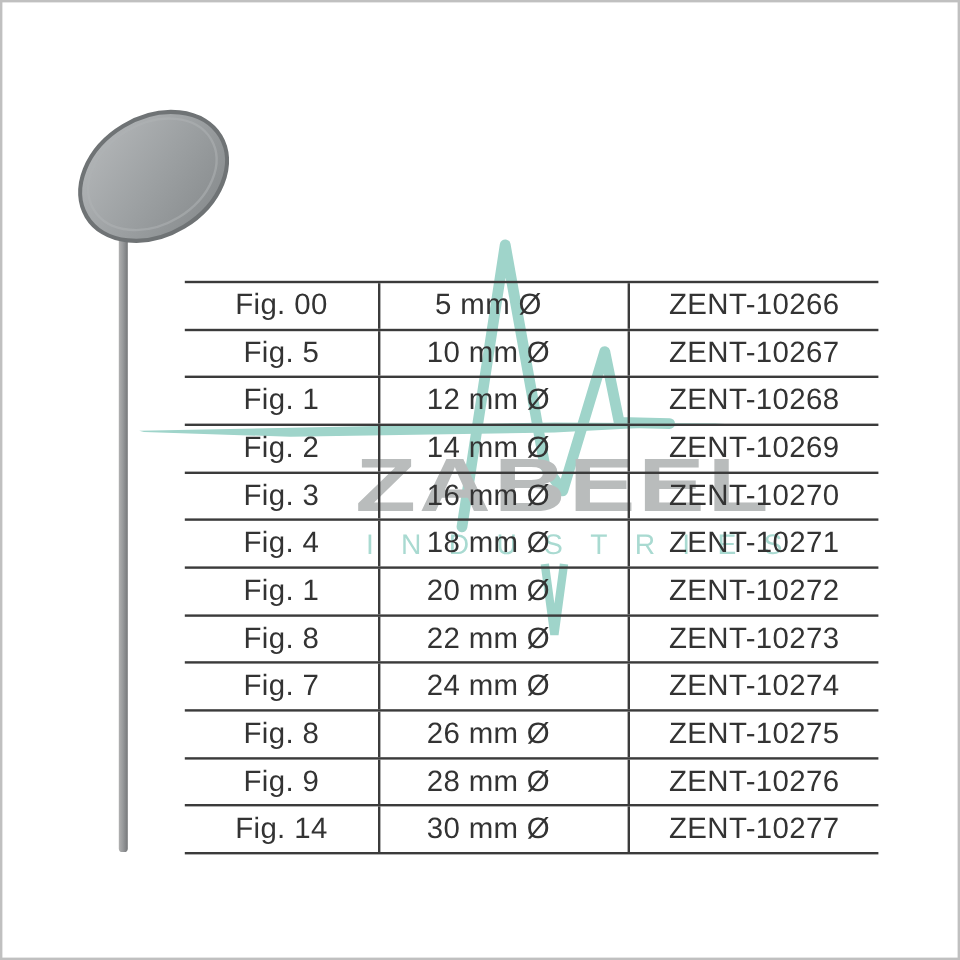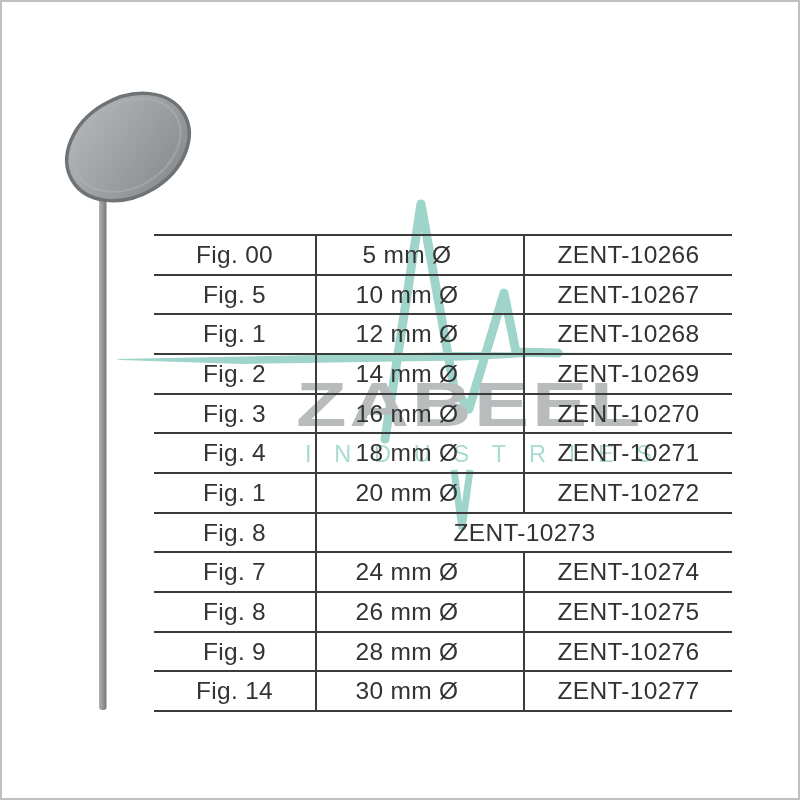"22 mm Ø" div.cell { html: none -> <div>22 mm Ø</div> }
